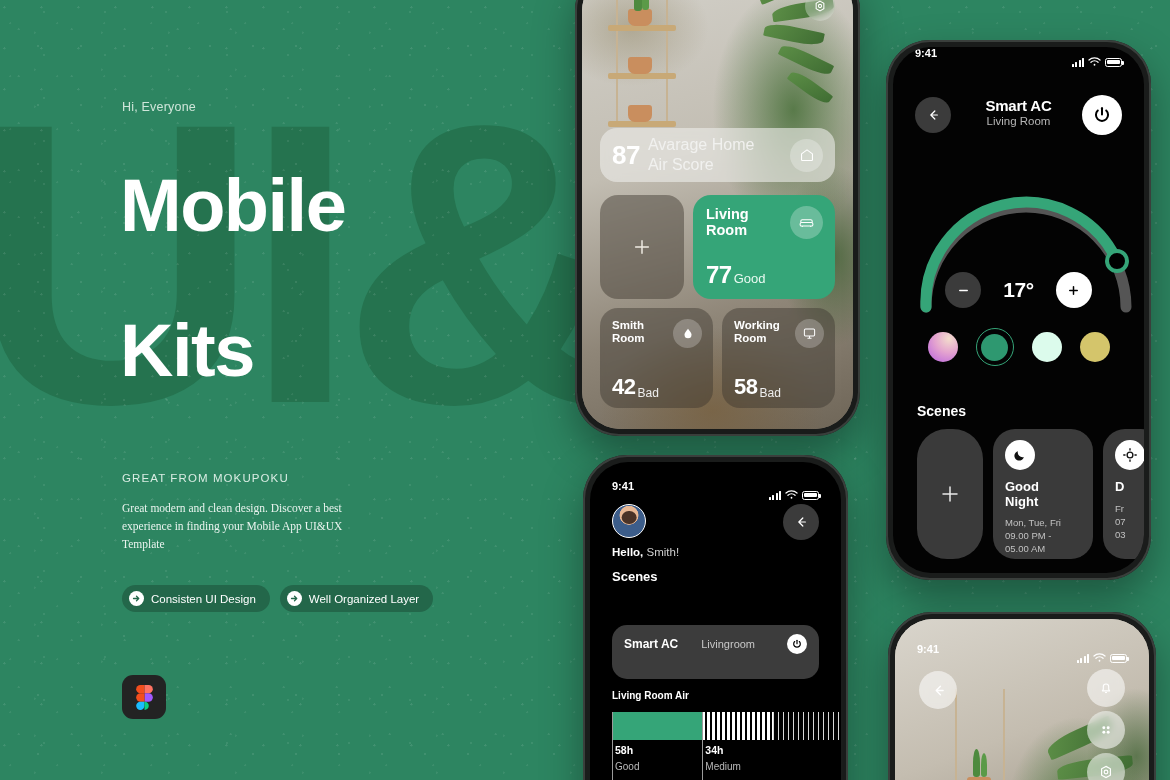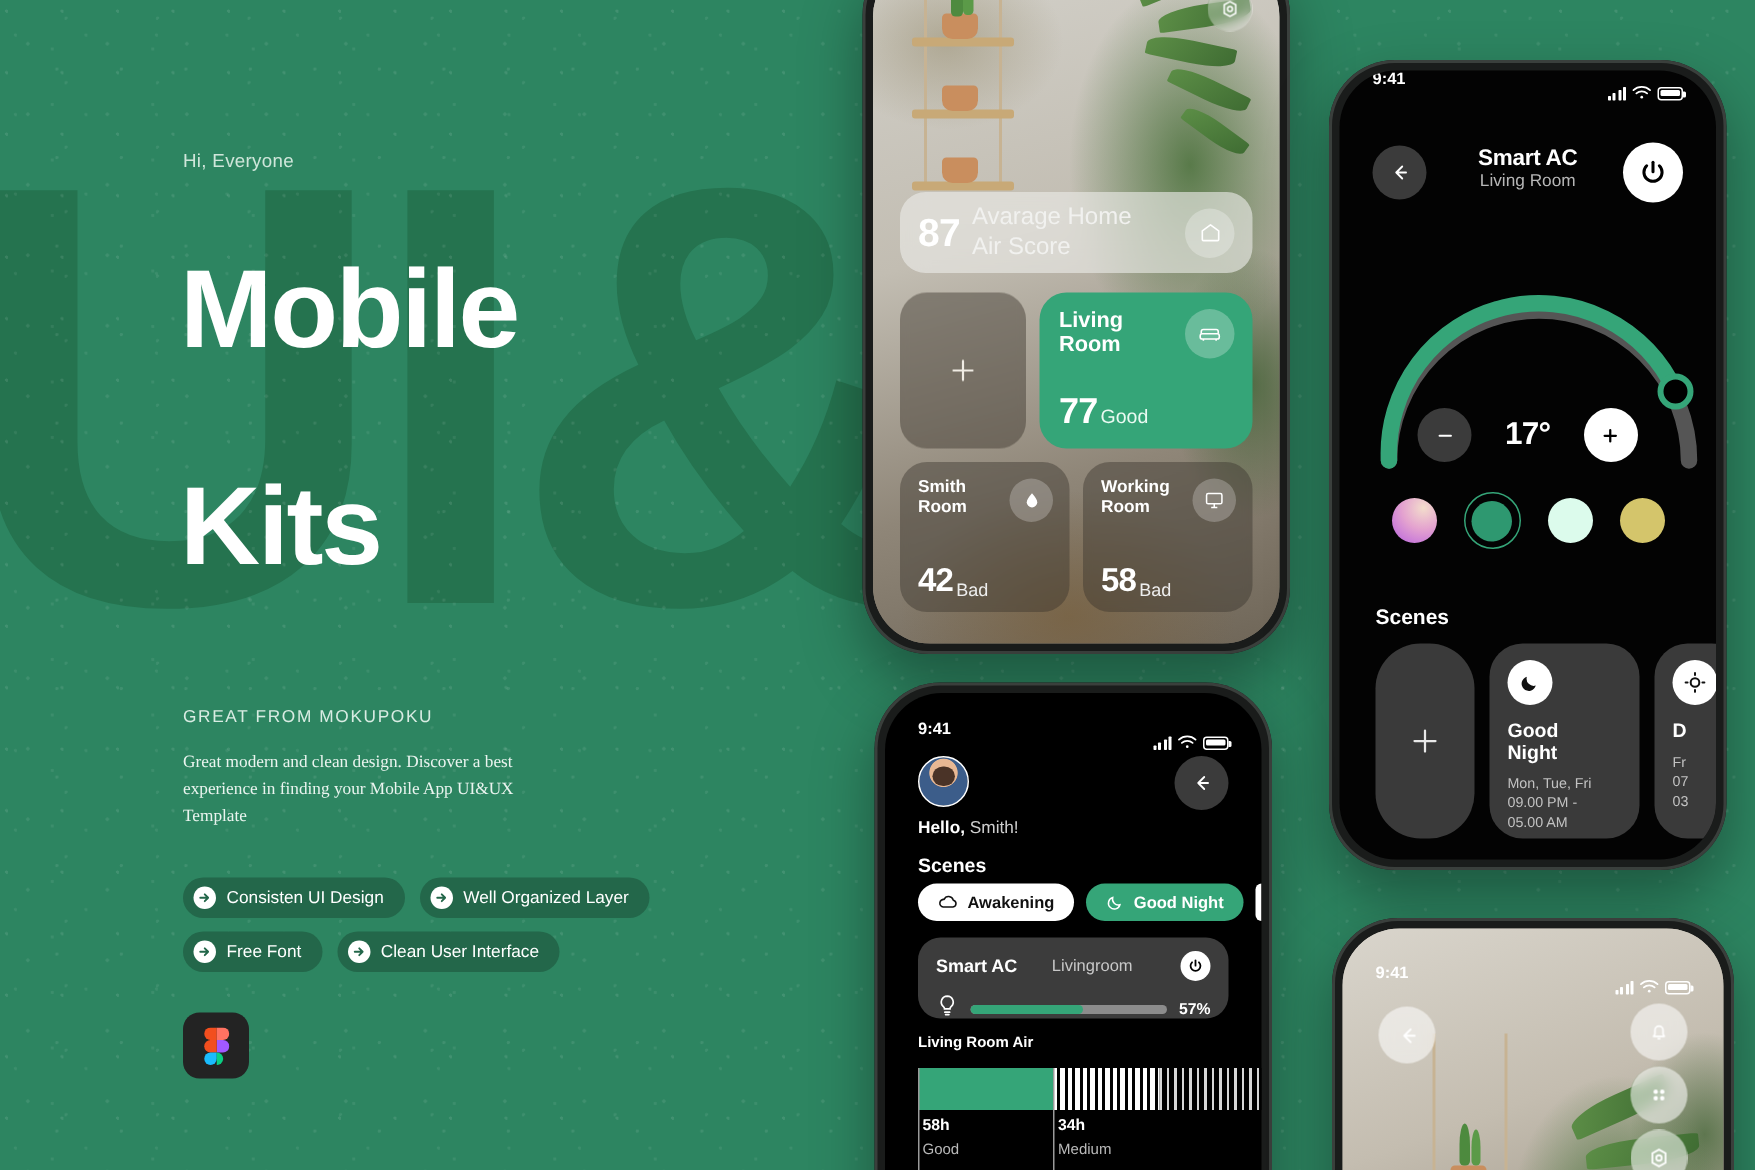"Awakening" div.chips { html: <div> <div> <svg> <path></path> </svg> <span>Awakening</span> </div> <div> <svg> <path></path> </svg> <span>Good Night</span> </div> <div></div> </div> -> none }
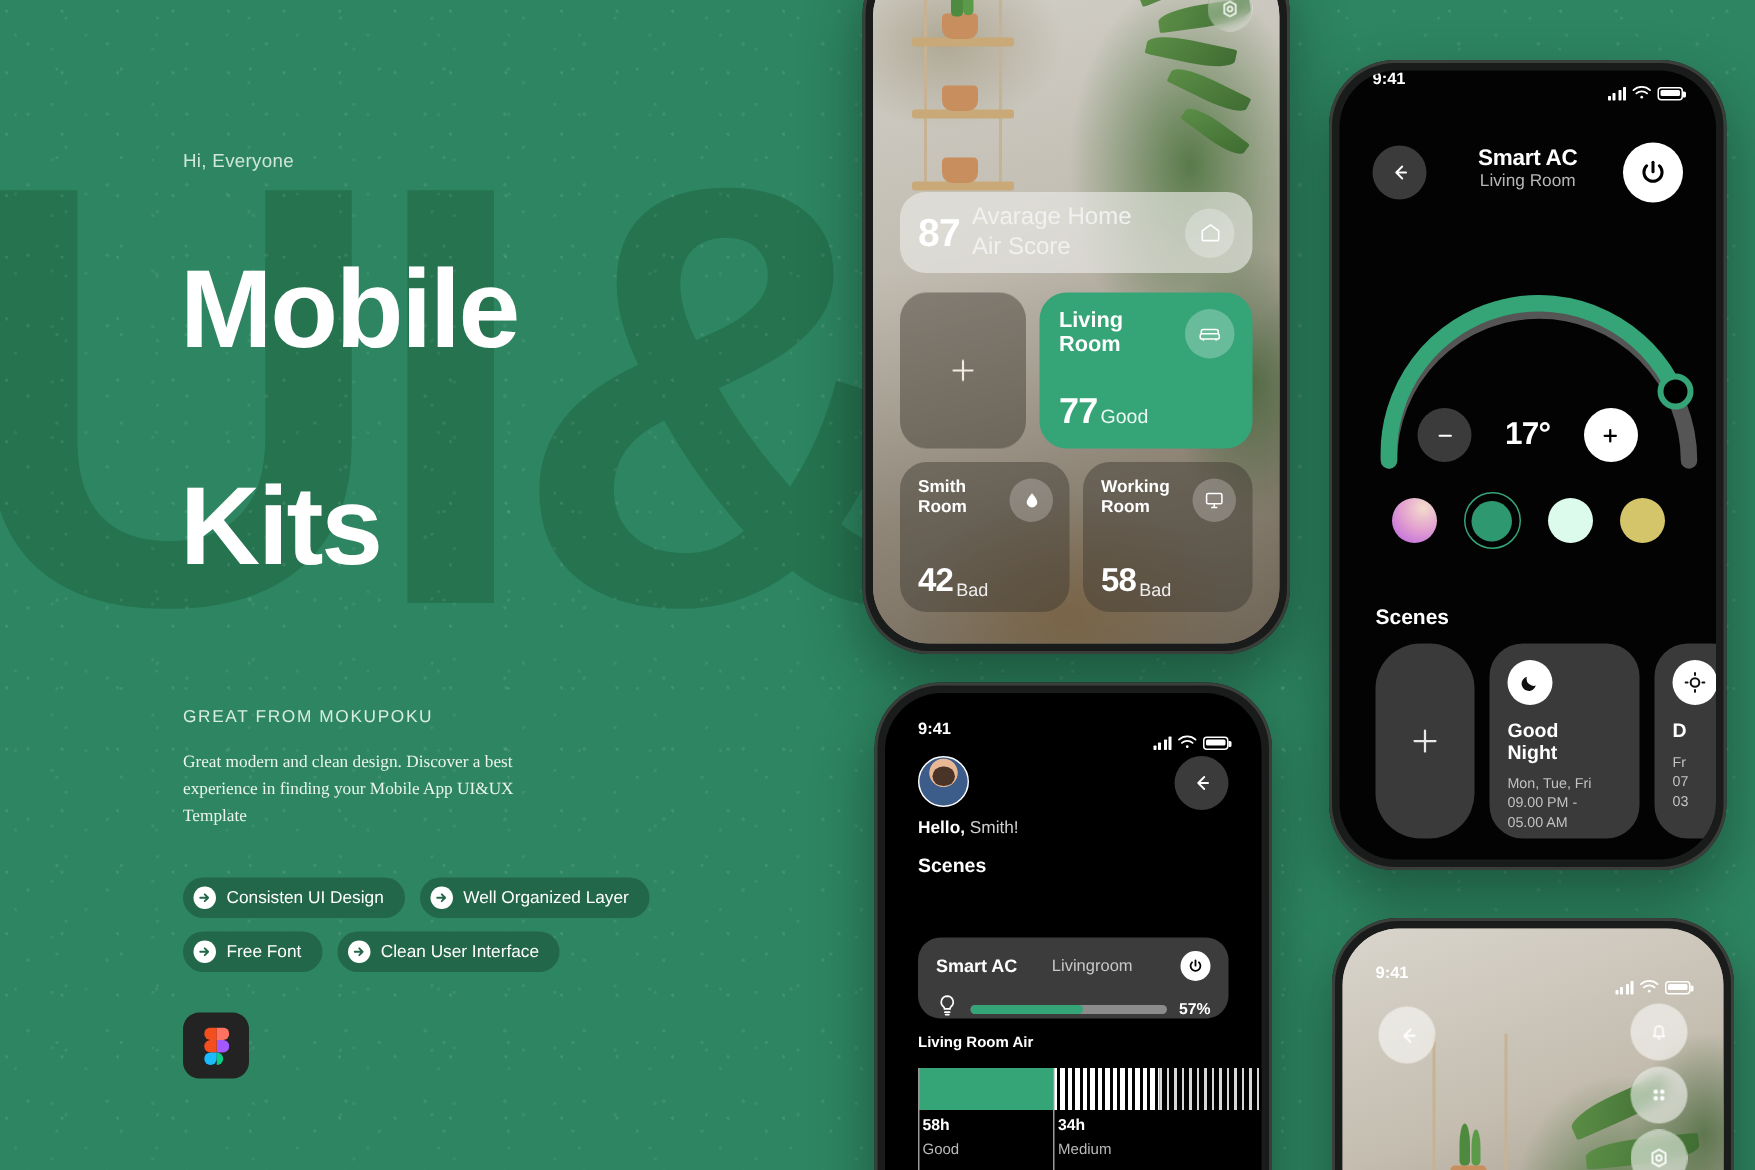"Free Font" div.pill-row { html: <div> <div> <span> <svg> <path></path> </svg> </span> <span>Free Font</span> </div> <div> <span> <svg> <path></path> </svg> </span> <span>Clean User Interface</span> </div> </div> -> none }
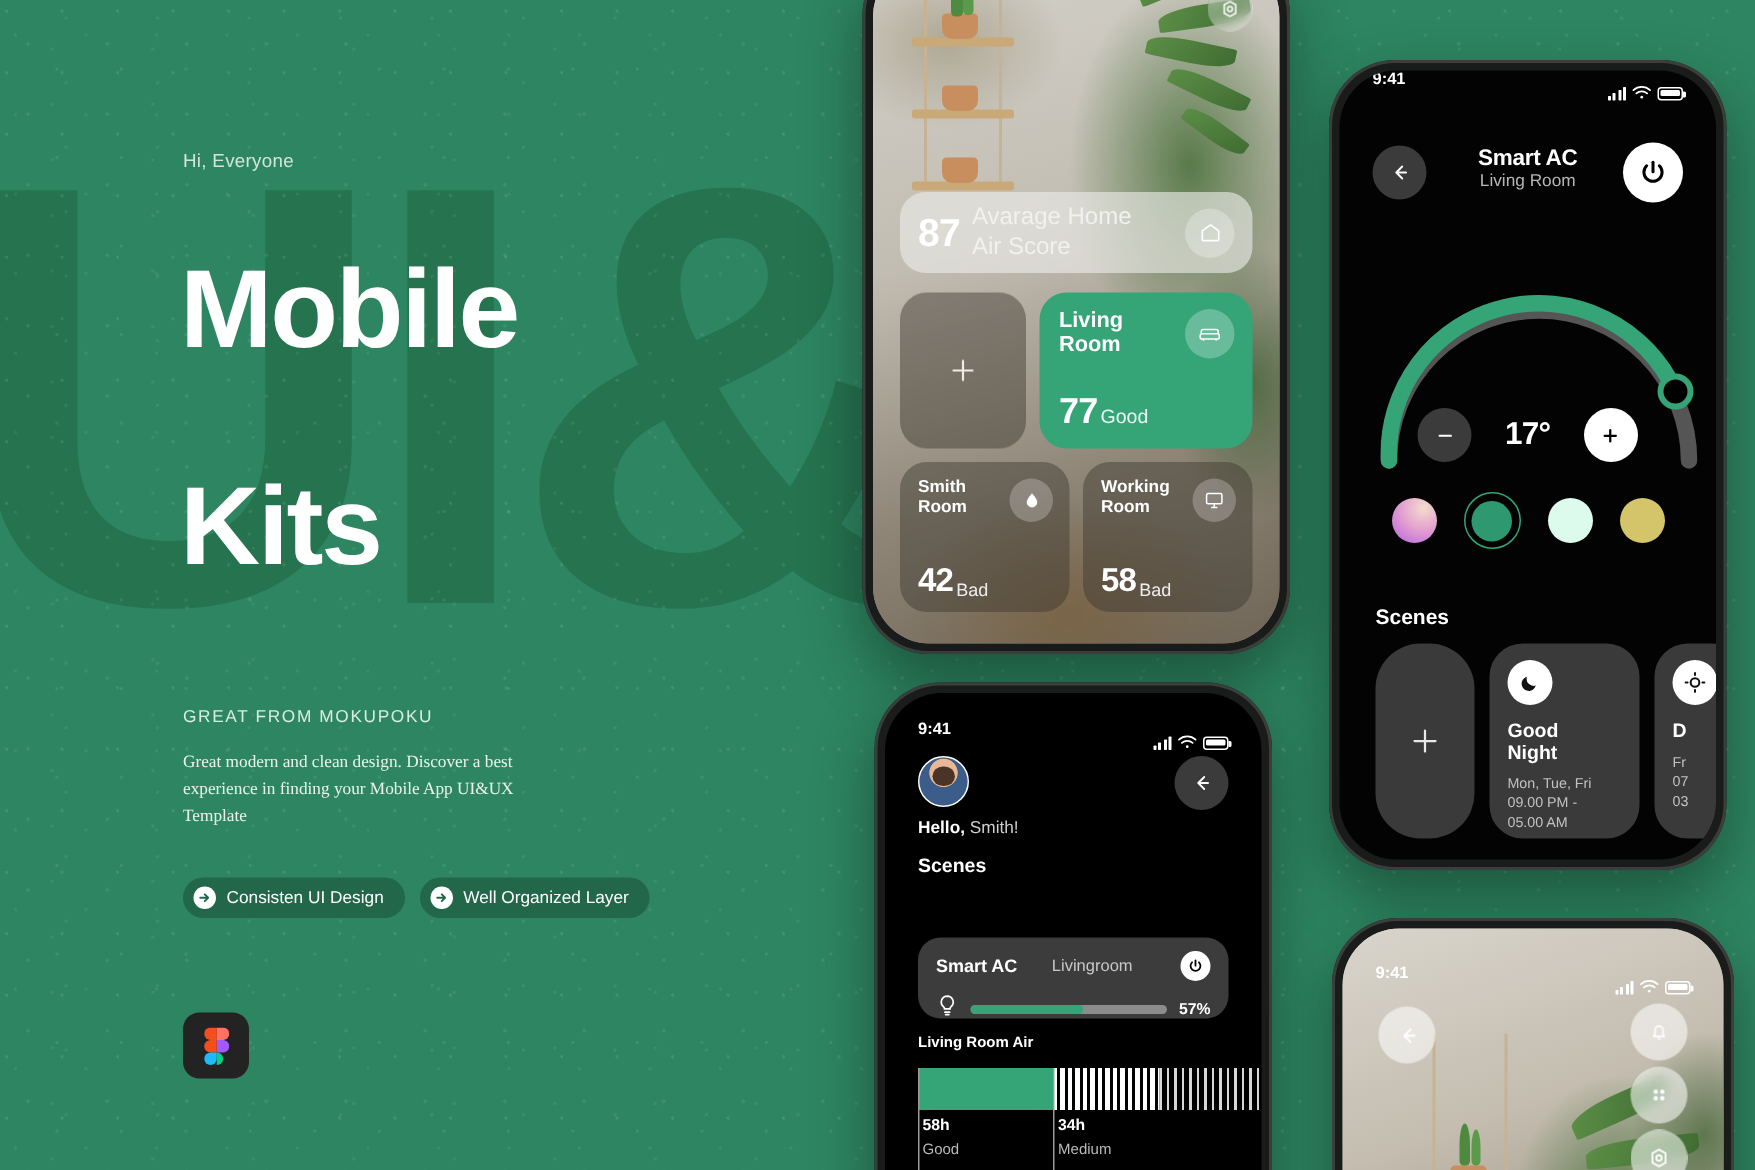"57%" div.slider-row { html: <div> <span> <svg> <path></path> <path></path> </svg> </span> <span> <i></i> </span> <span>57%</span> </div> -> none }
